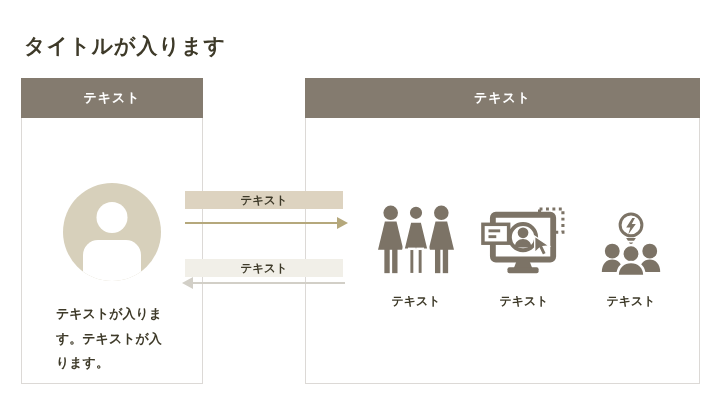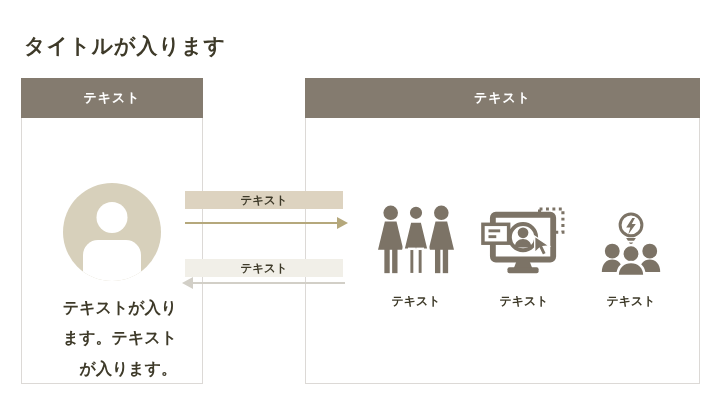"テキストが入ります。テキストが入ります。" .panel-text { font-size: 16px -> 13px; margin: 8px -> 17px; text-align: right -> left }
